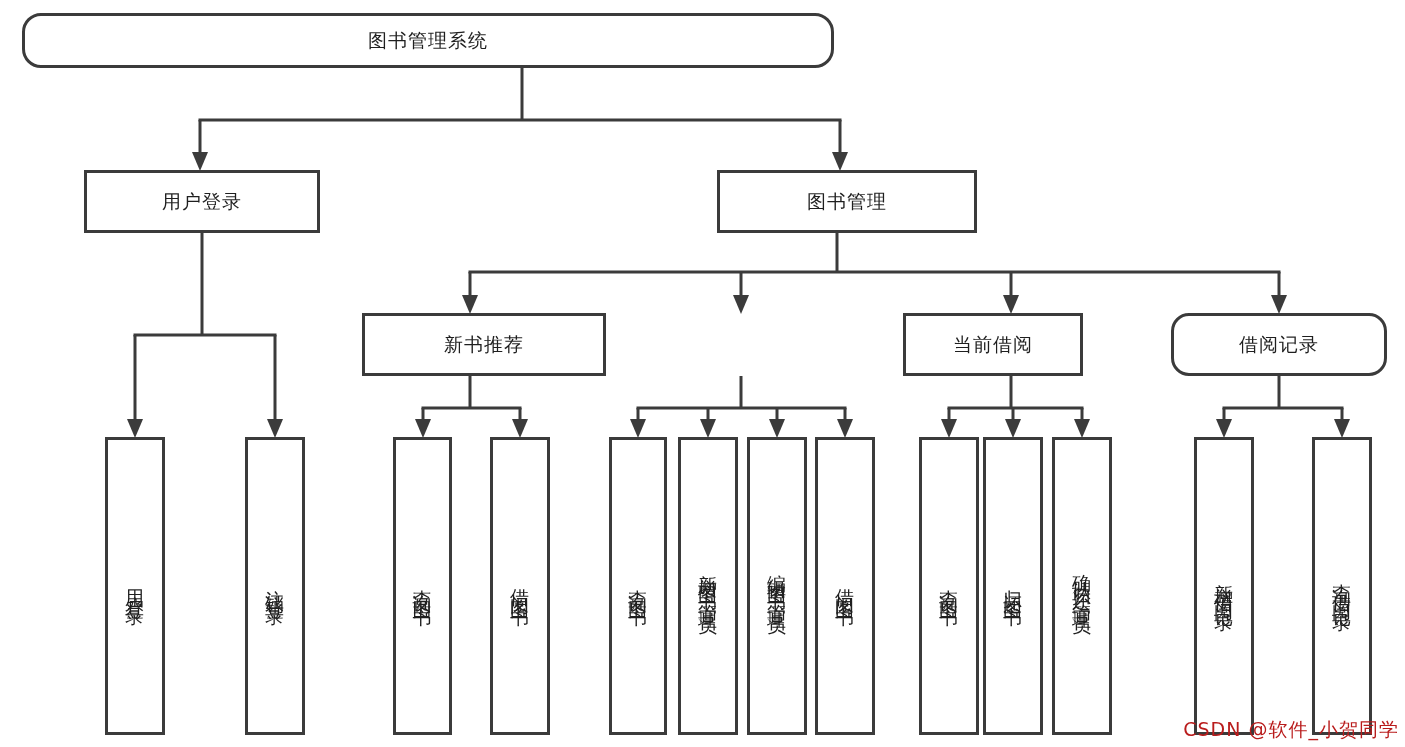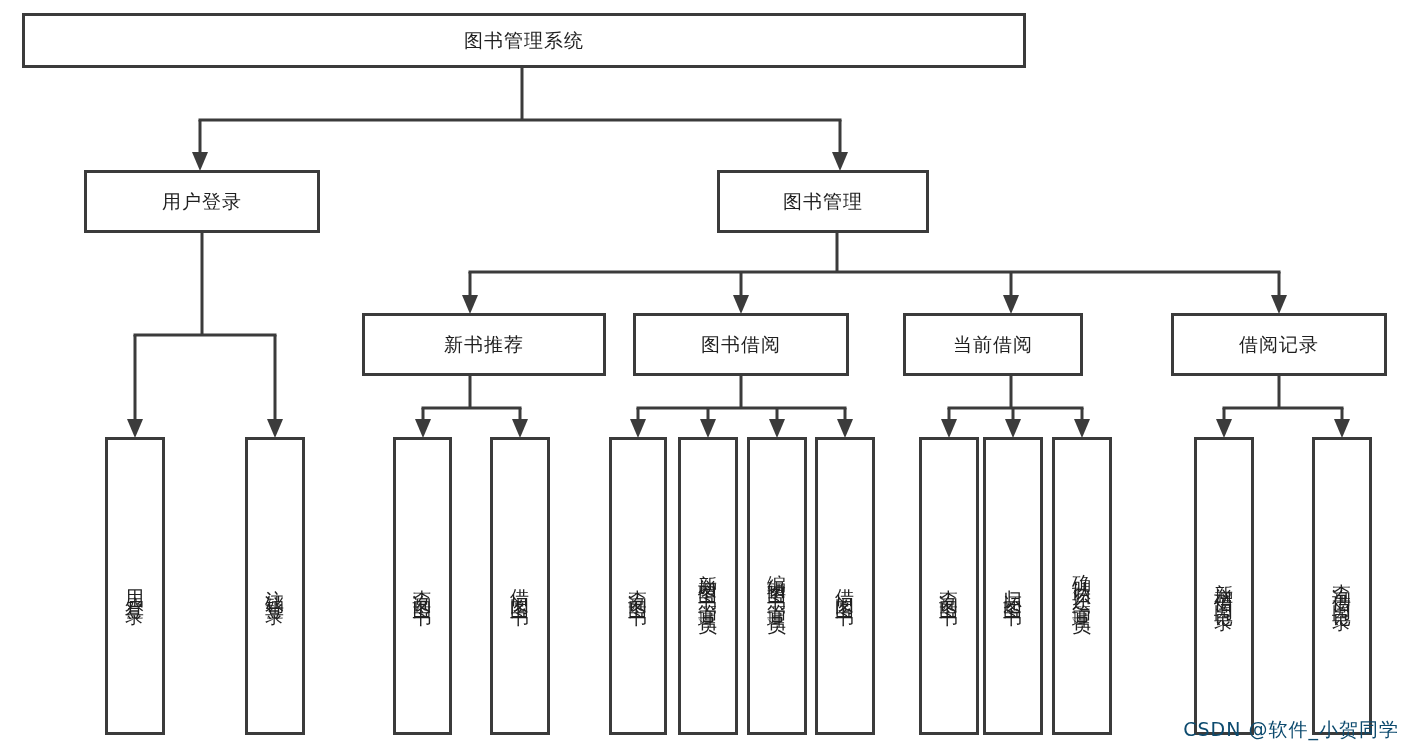"图书管理系统" div.node { border-radius: none -> 19px; width: 1004px -> 812px }
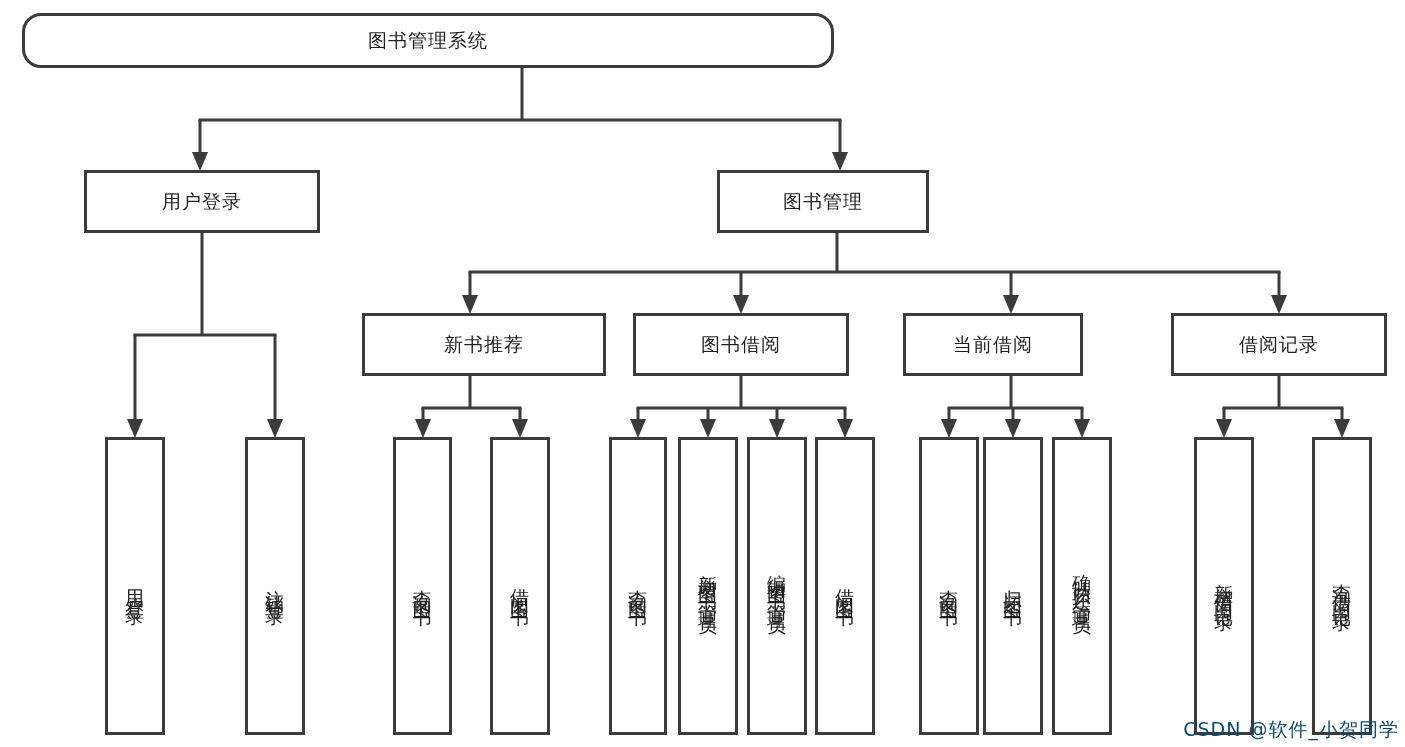"图书管理" div.node { width: 212px -> 260px }
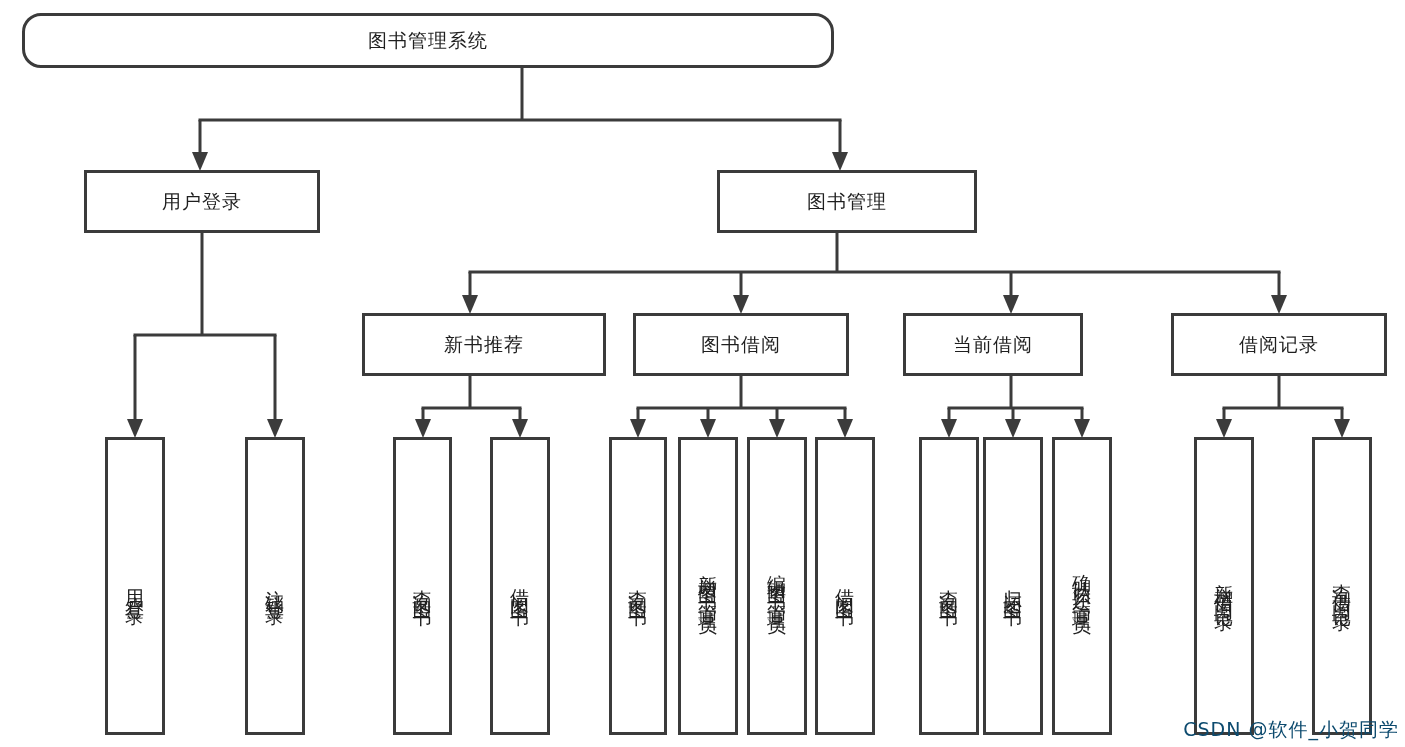"图书借阅" div.node { html: <div> <span>图书借阅</span> </div> -> none }
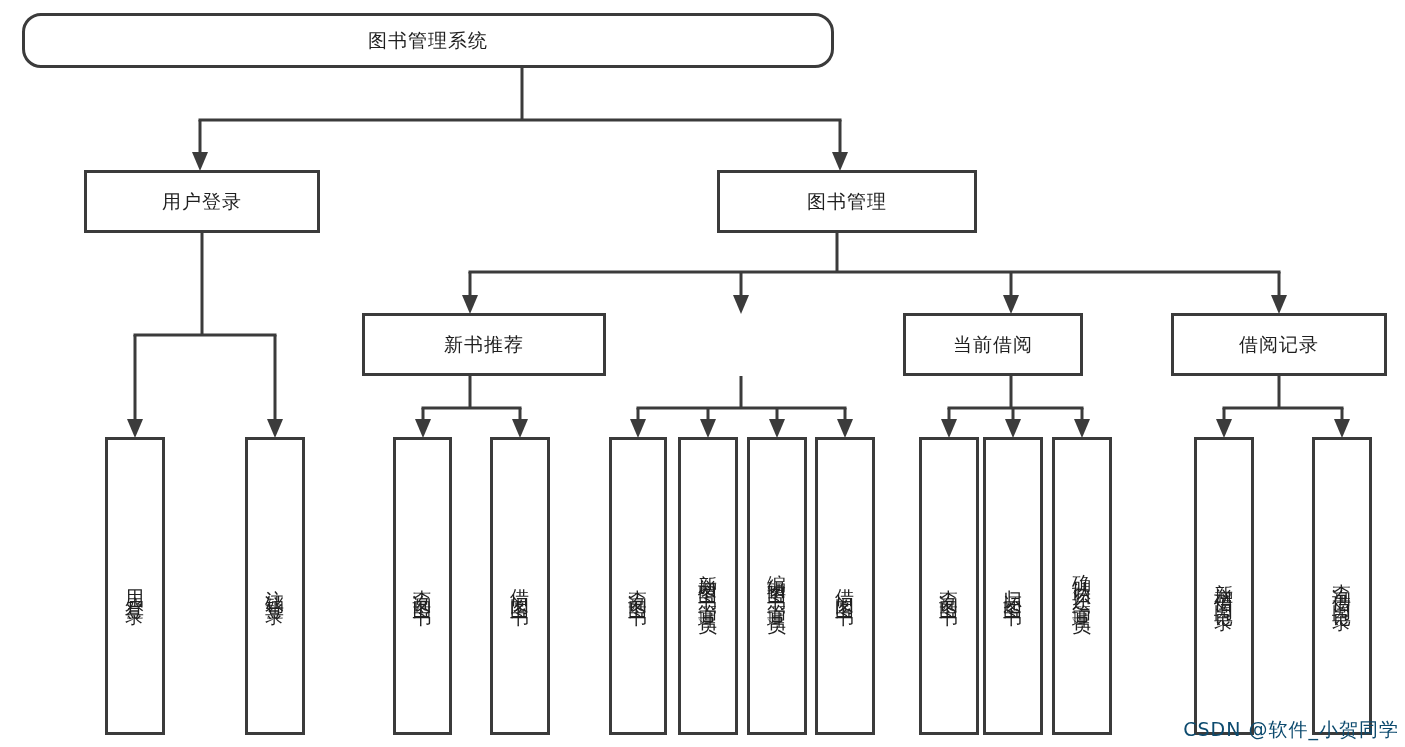"借阅记录" div.node { border-radius: none -> 18px }
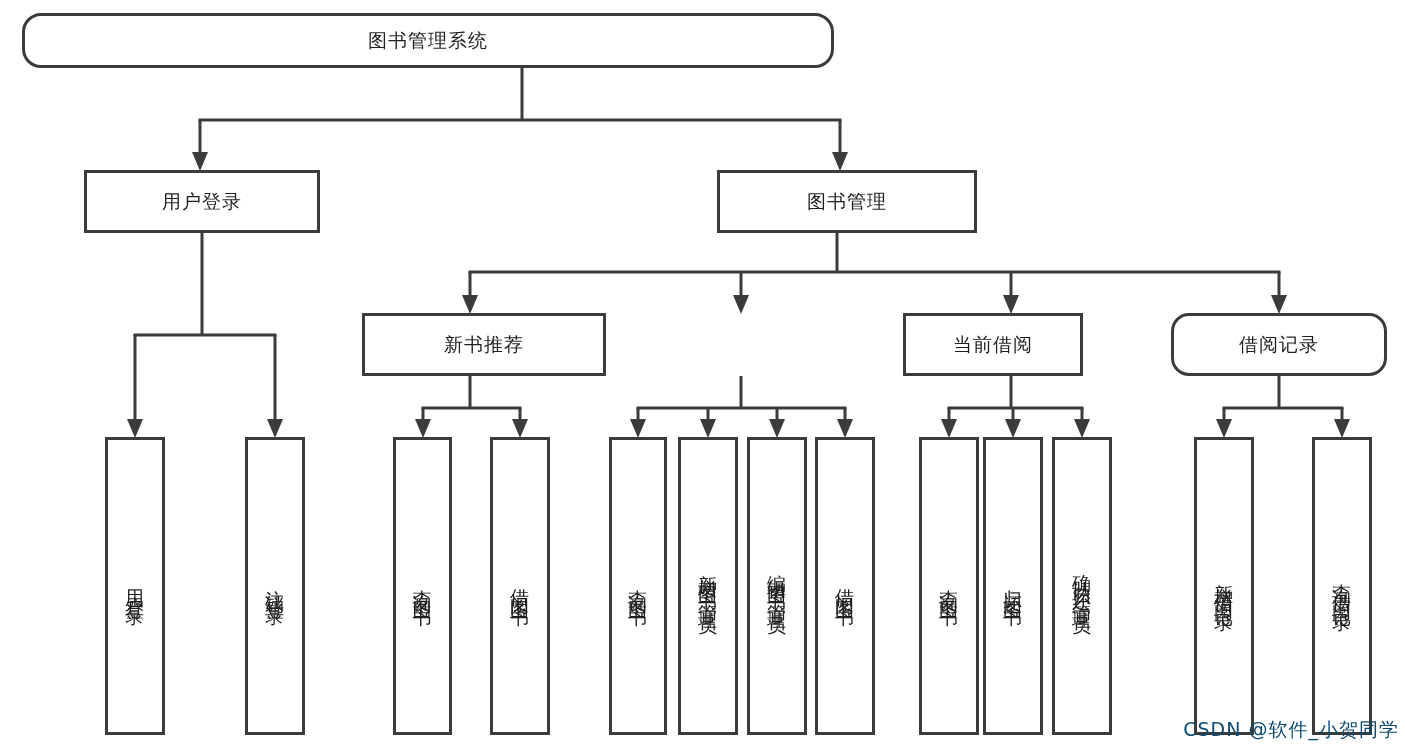"CSDN @软件_小贺同学" #watermark { color: #0c4a6e -> #b91c1c }
